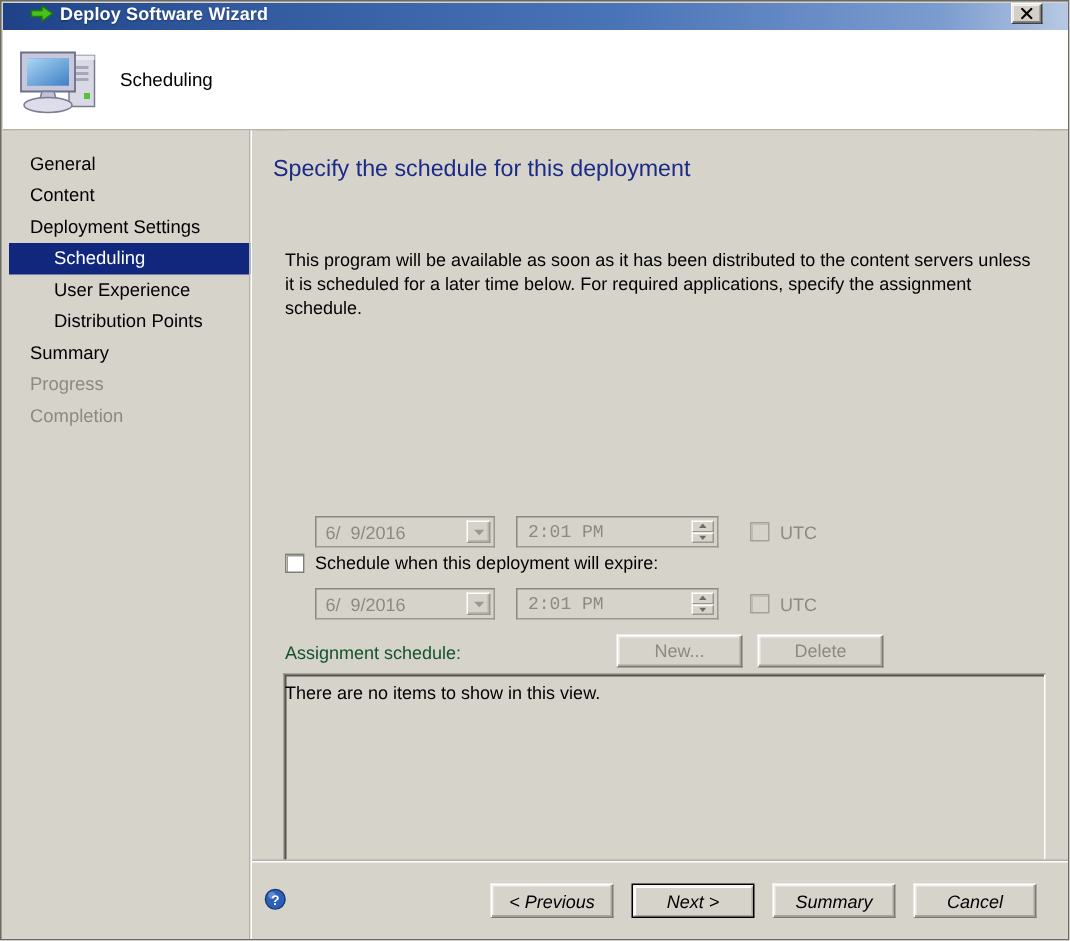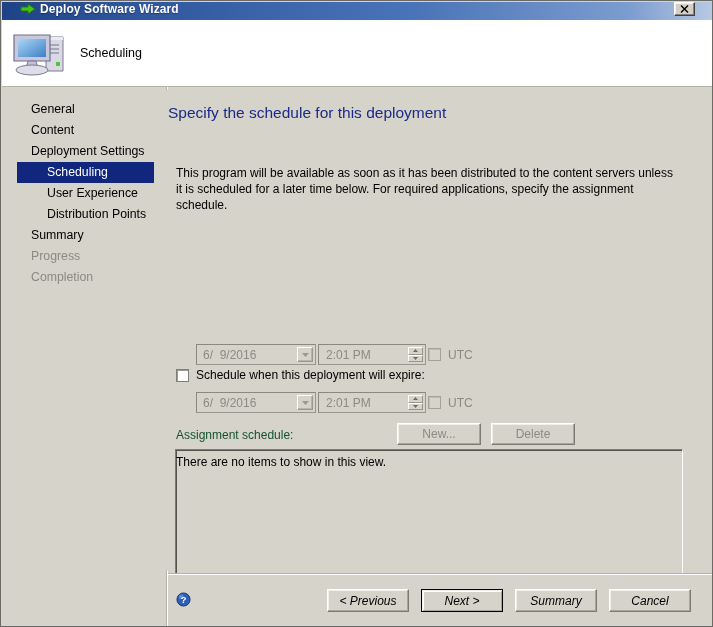"General" .sidebar { left: 16px -> 5px }
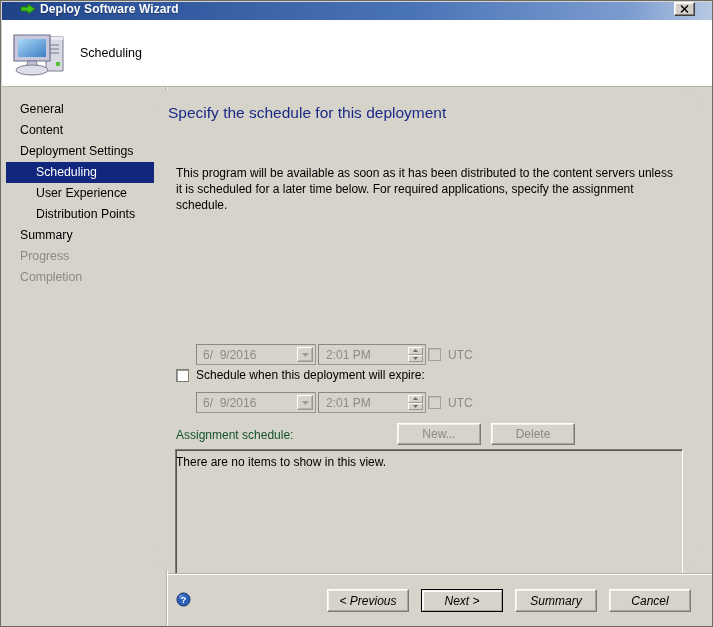"Specify the schedule for this" .main { left: 153px -> 167px }
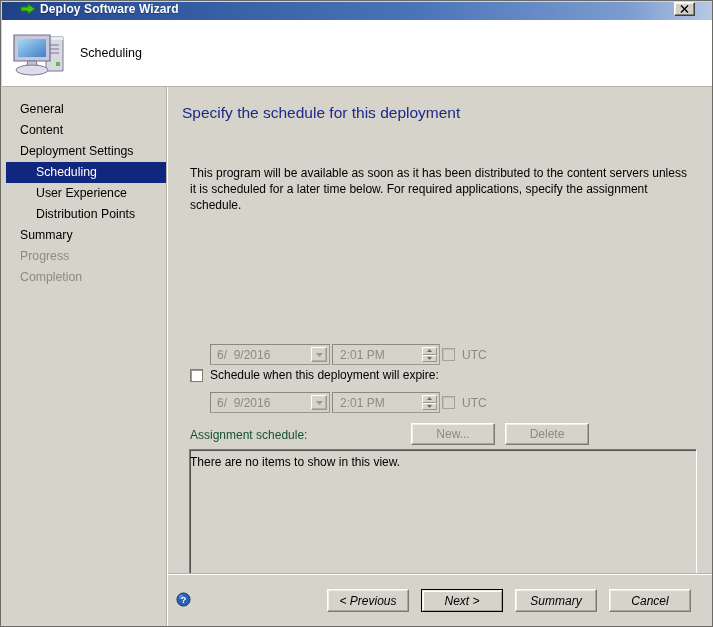"2:01 PM" .time-field { font-family: none -> Liberation Mono, monospace; margin-left: 2px -> 14px; width: 108px -> 135px }
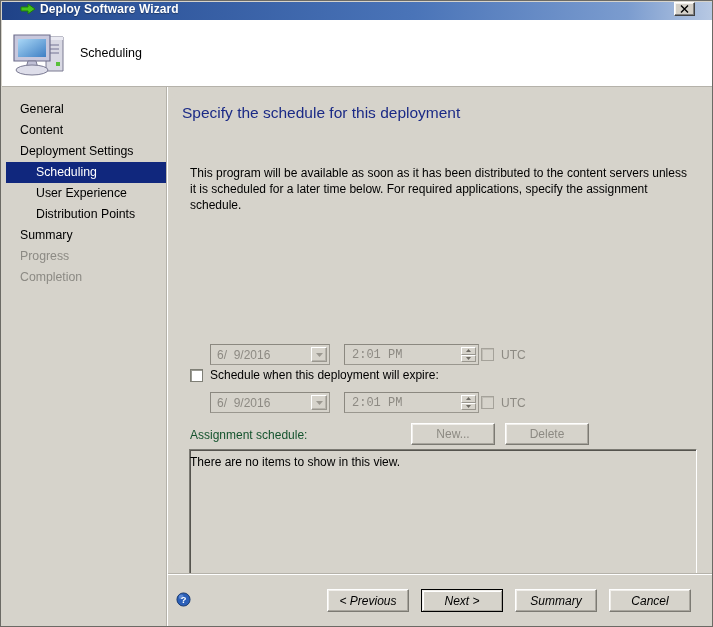"UTC" .utc-wrap { margin-left: 2px -> 21px }
